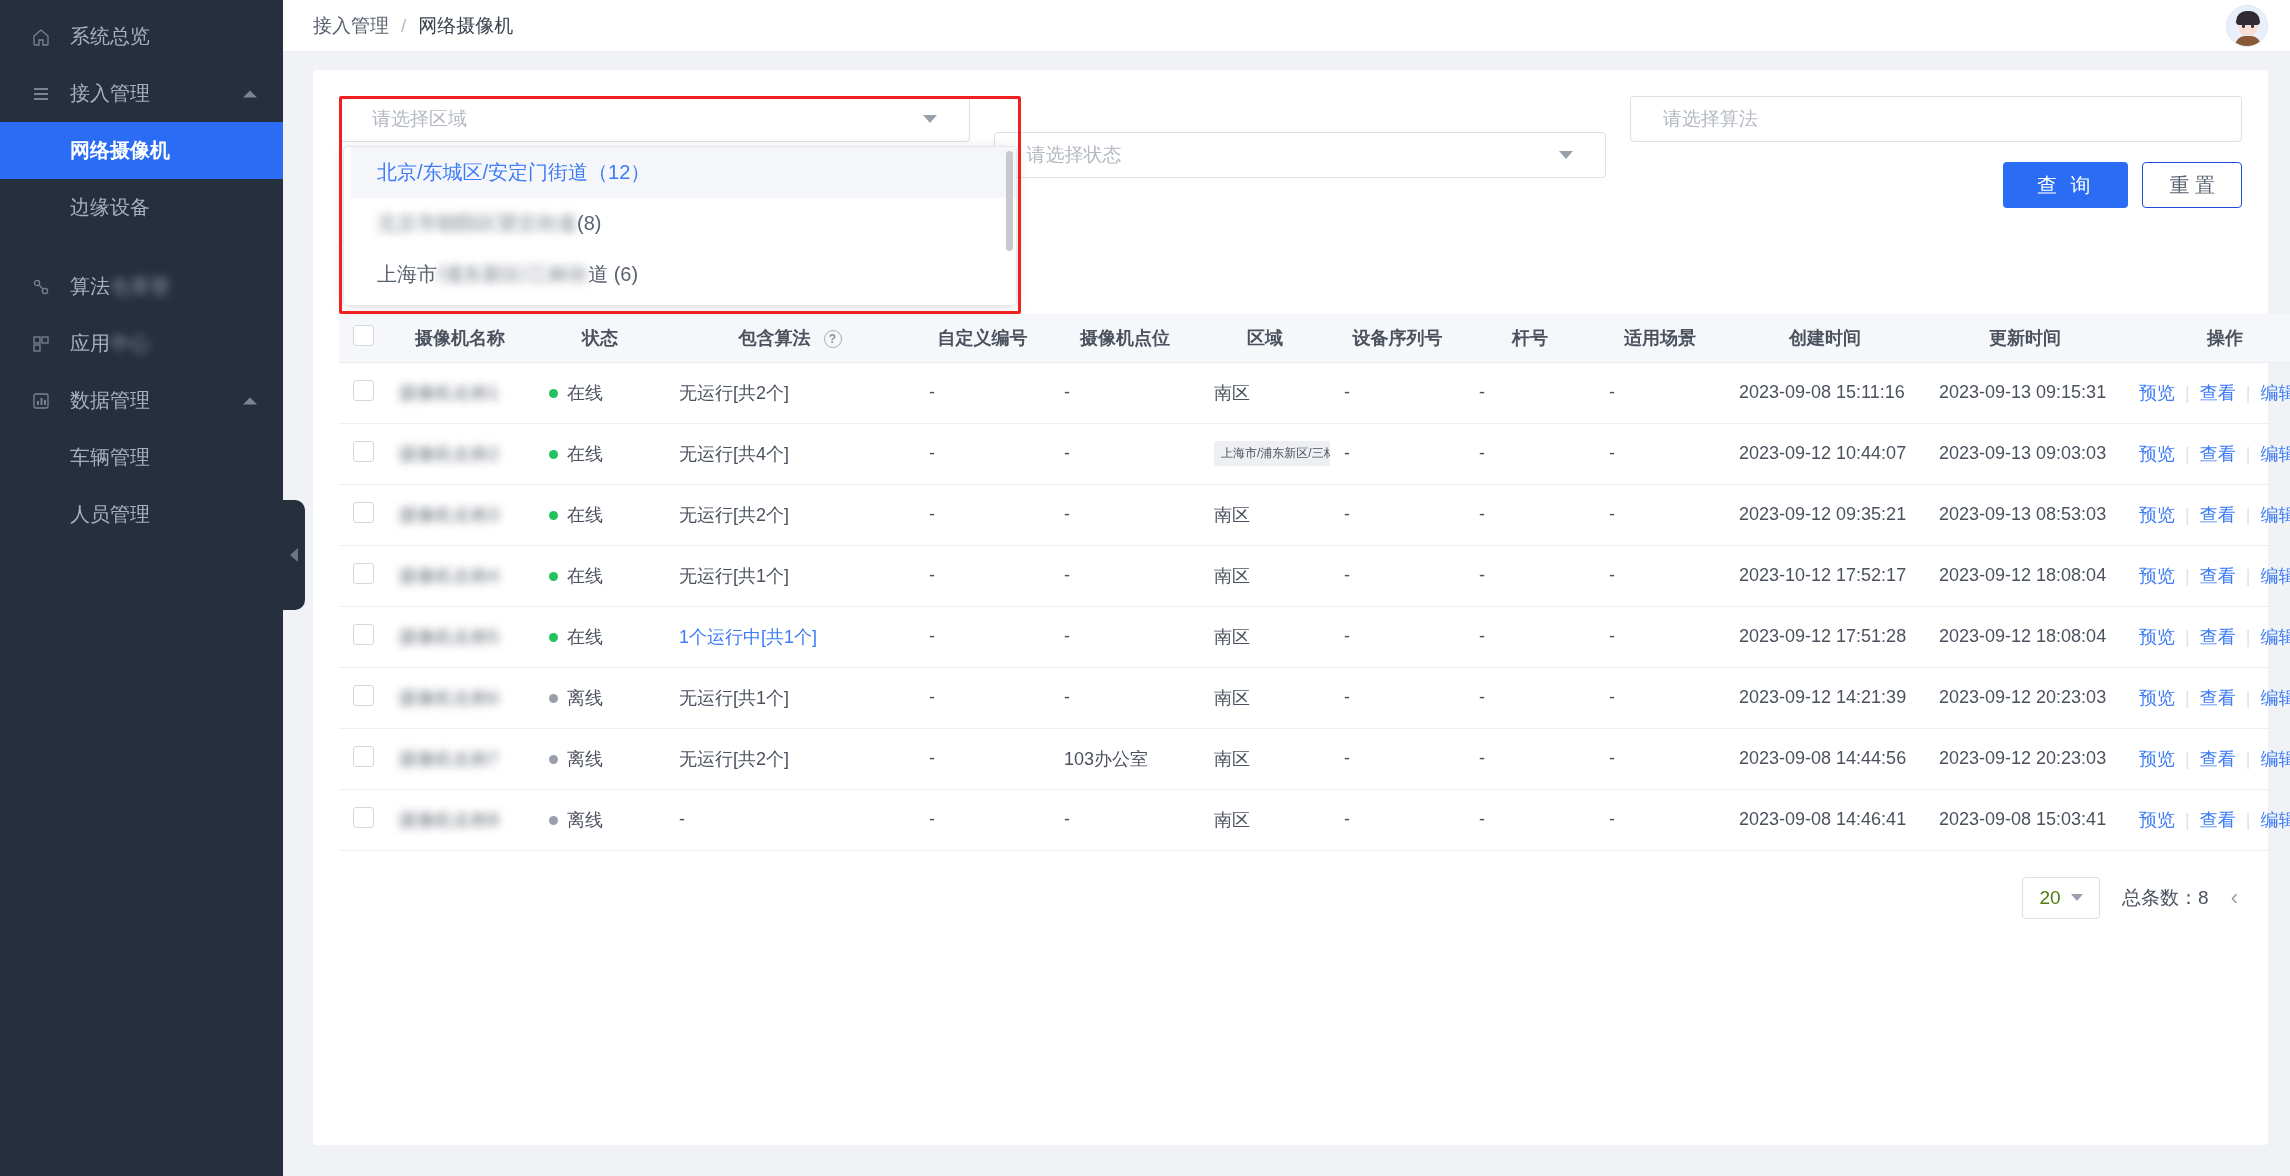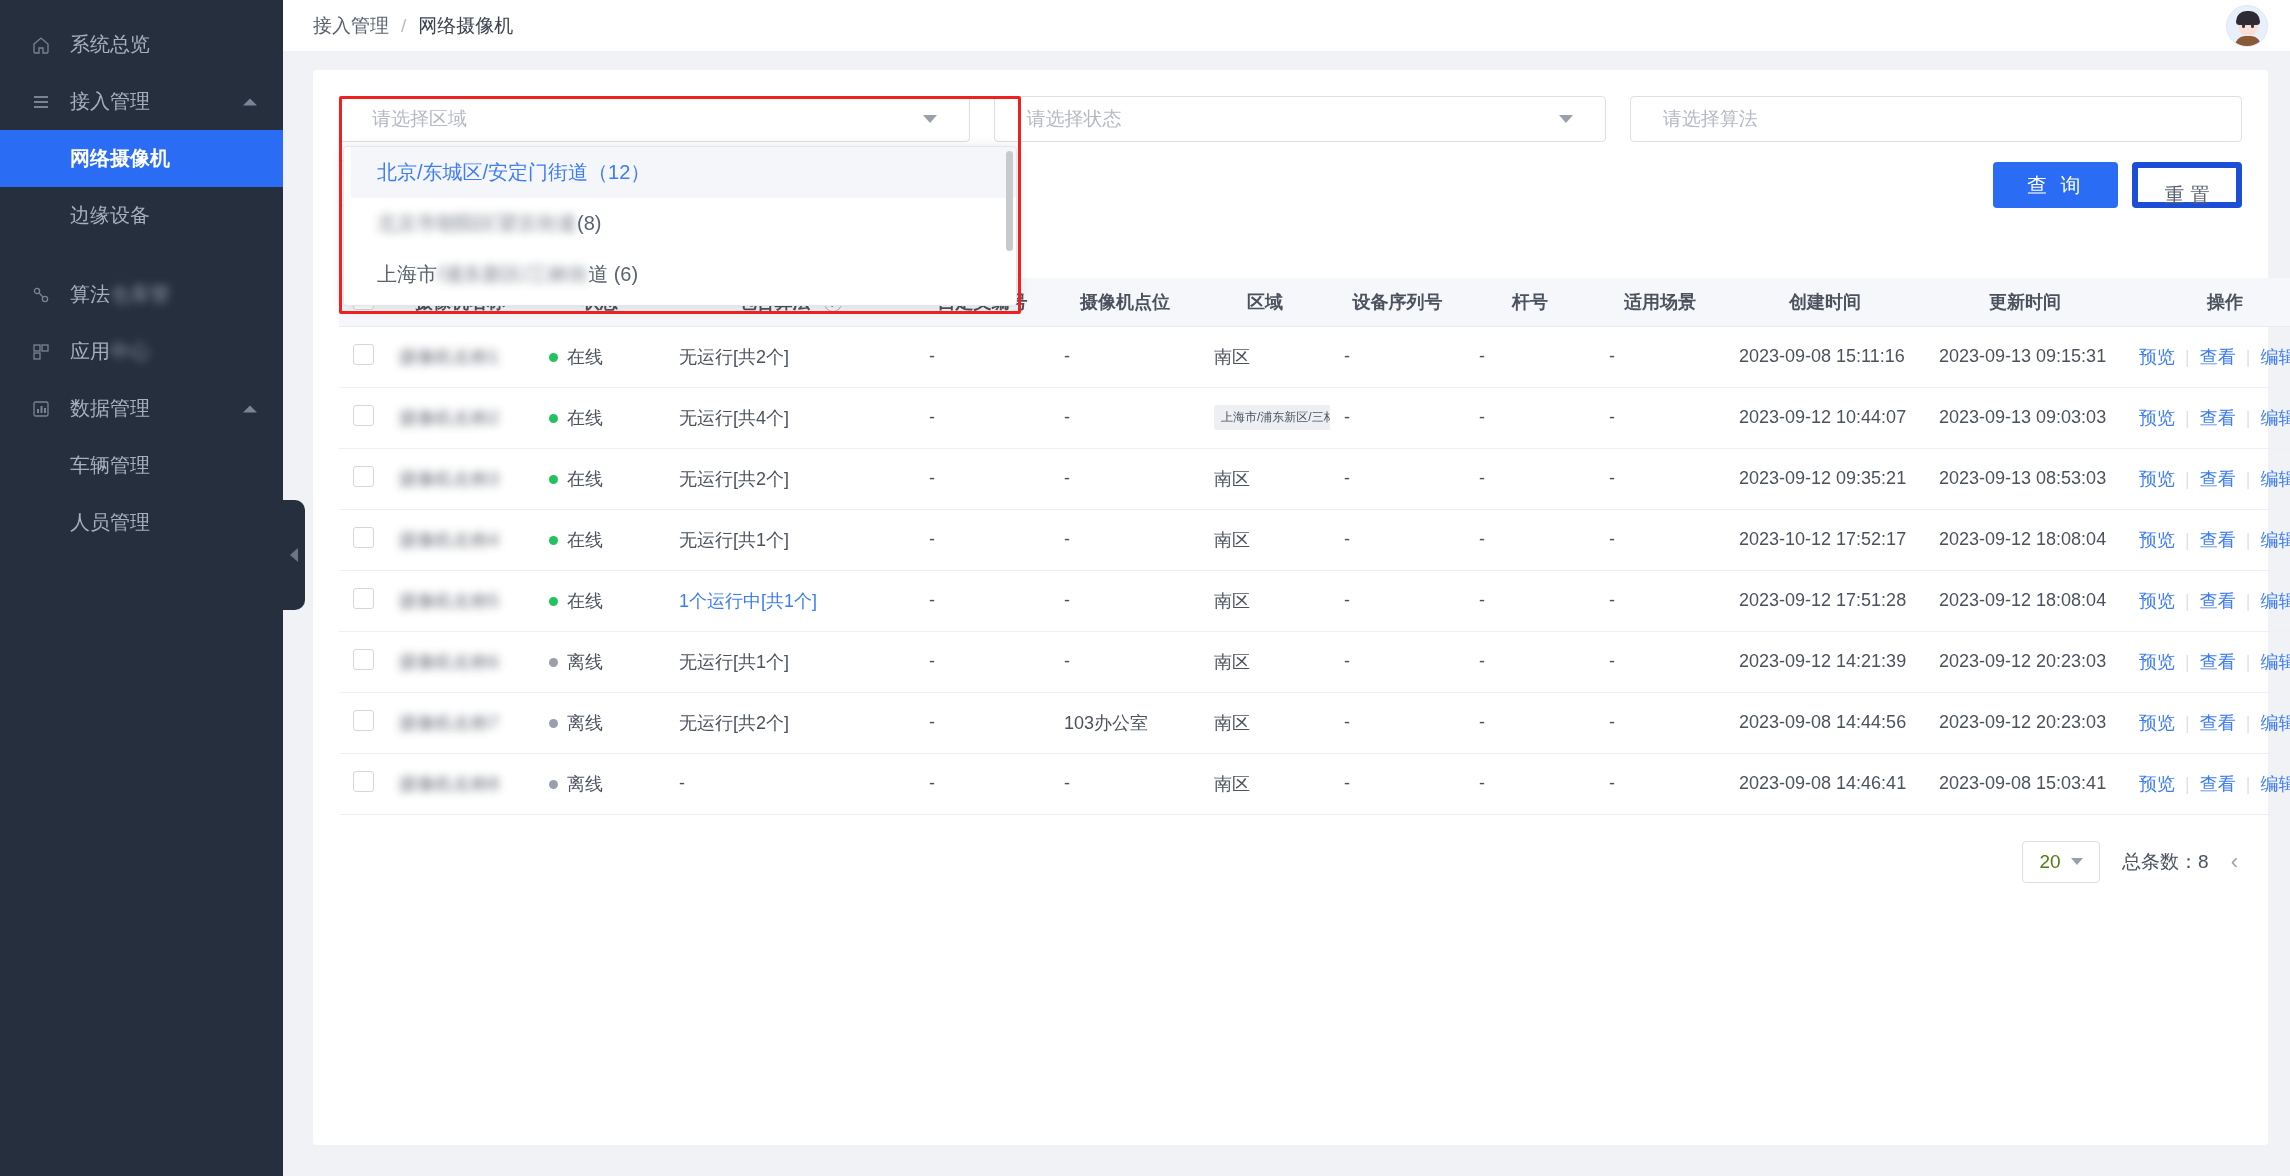"系统总览" .sidebar { padding-top: 16px -> 8px }
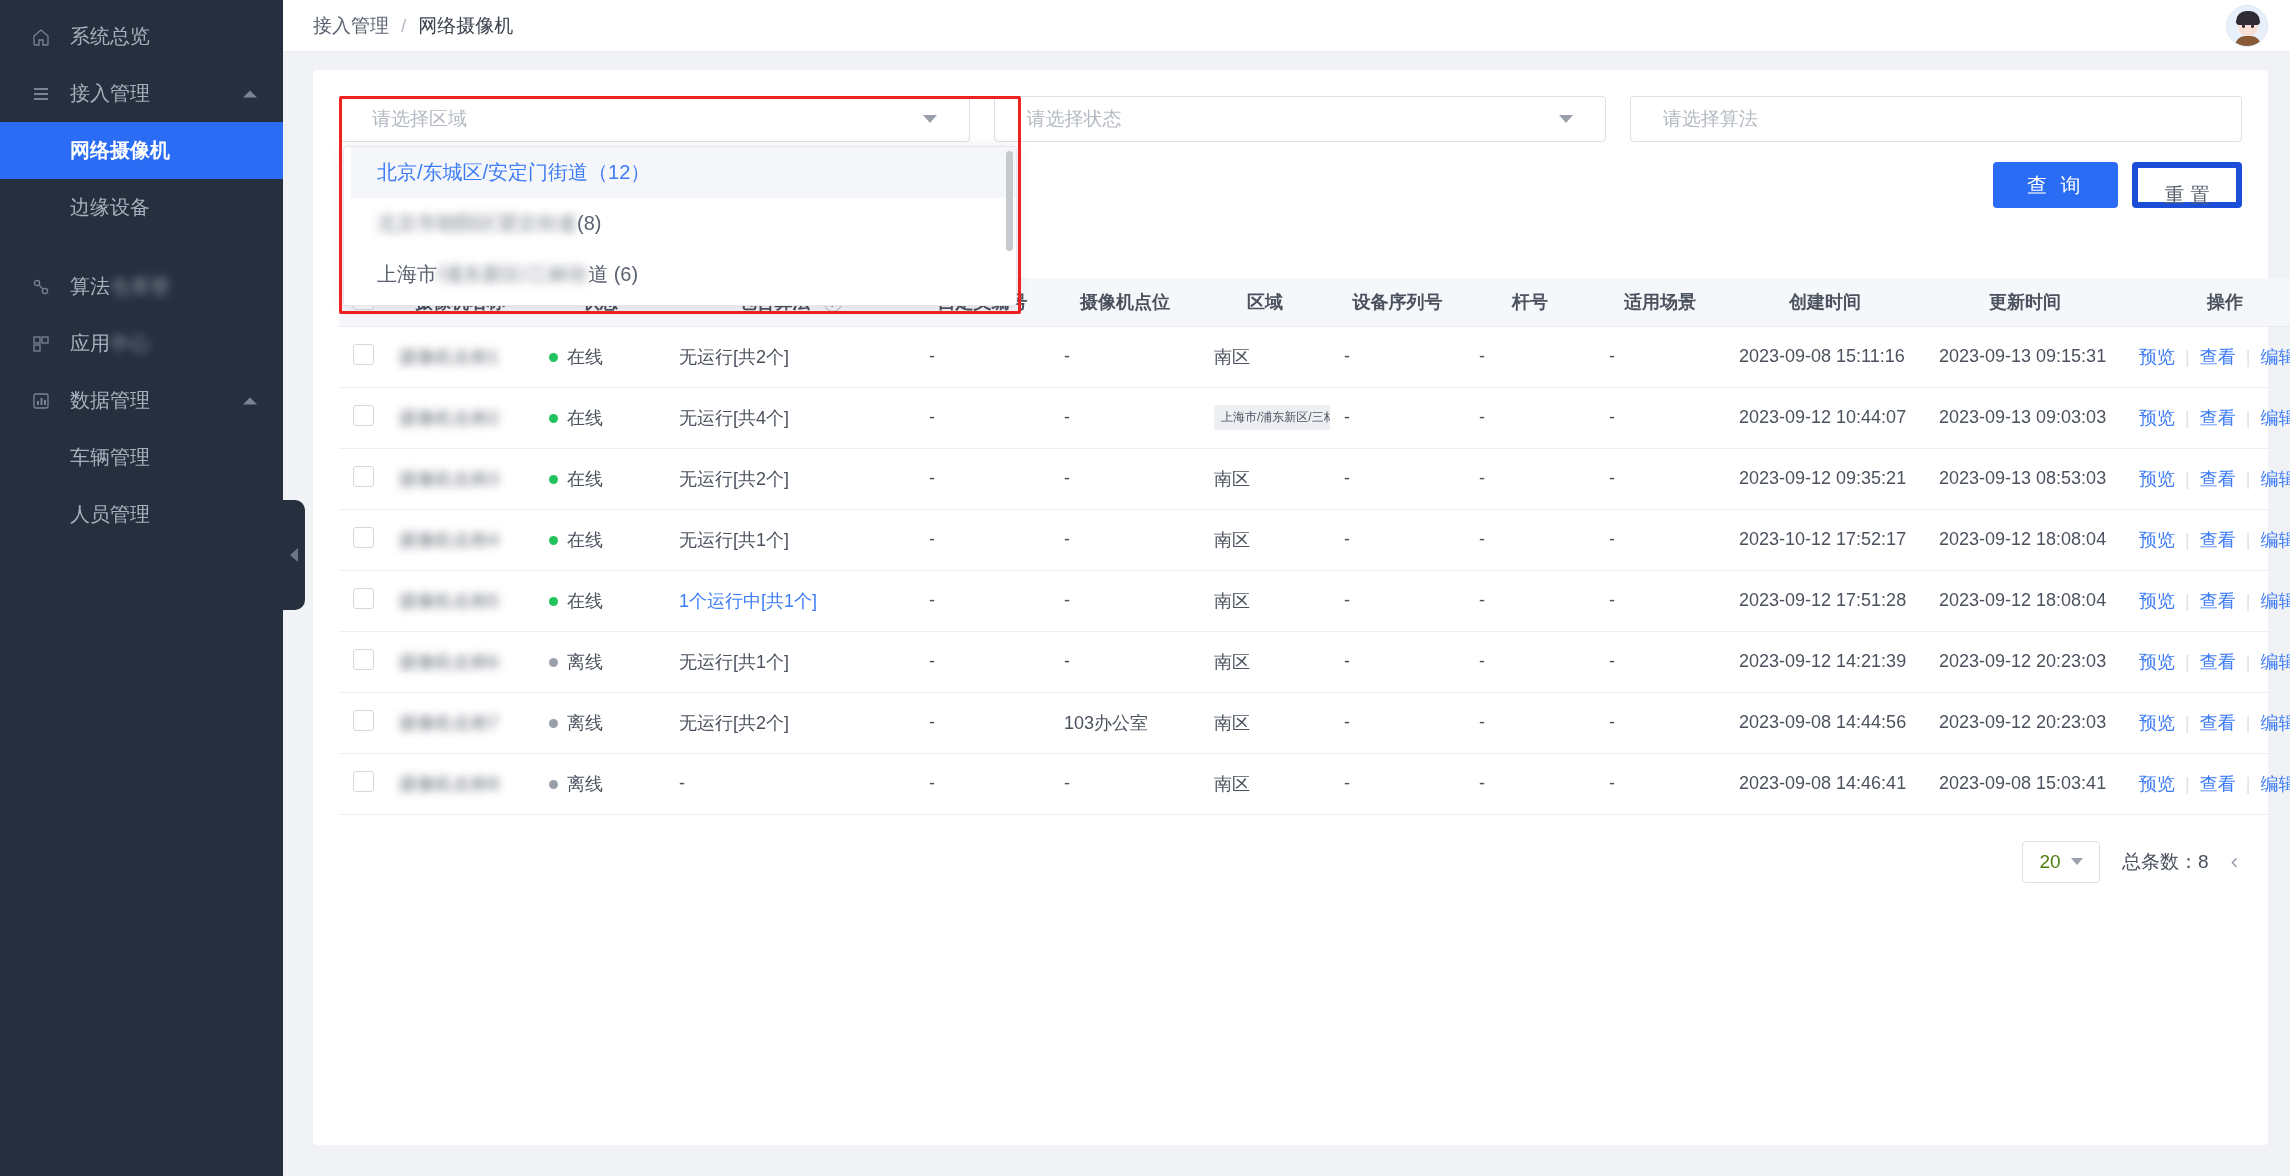"请选择状态" .f-state { margin-top: none -> 36px }
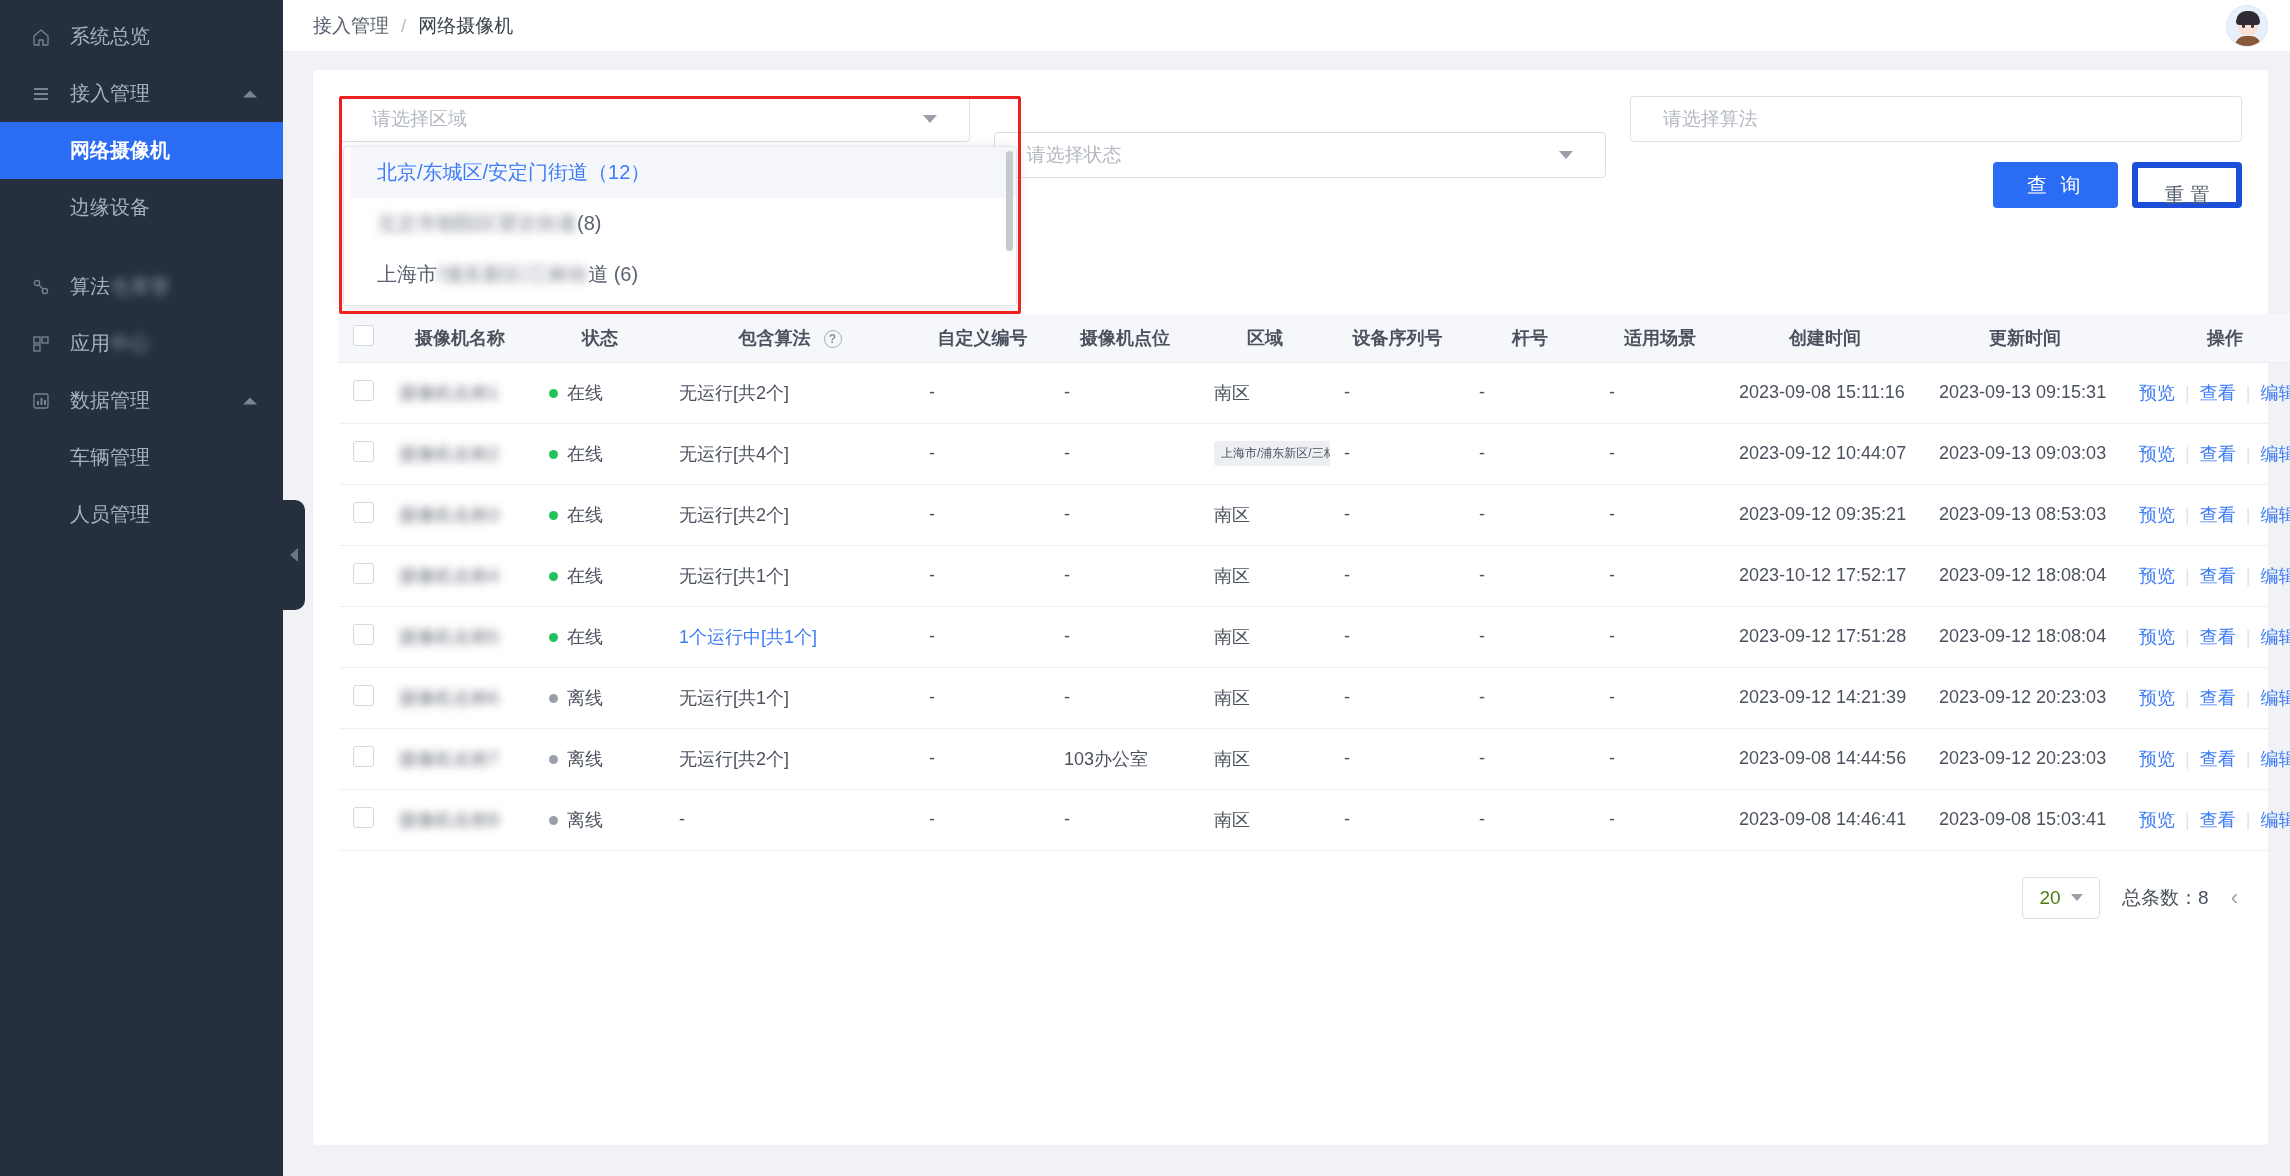"重 置" .btn-ghost { border: 6px solid #1d4ed8 -> 1px solid #1d4ed8; padding: 14px 26px -> 8px 26px }
